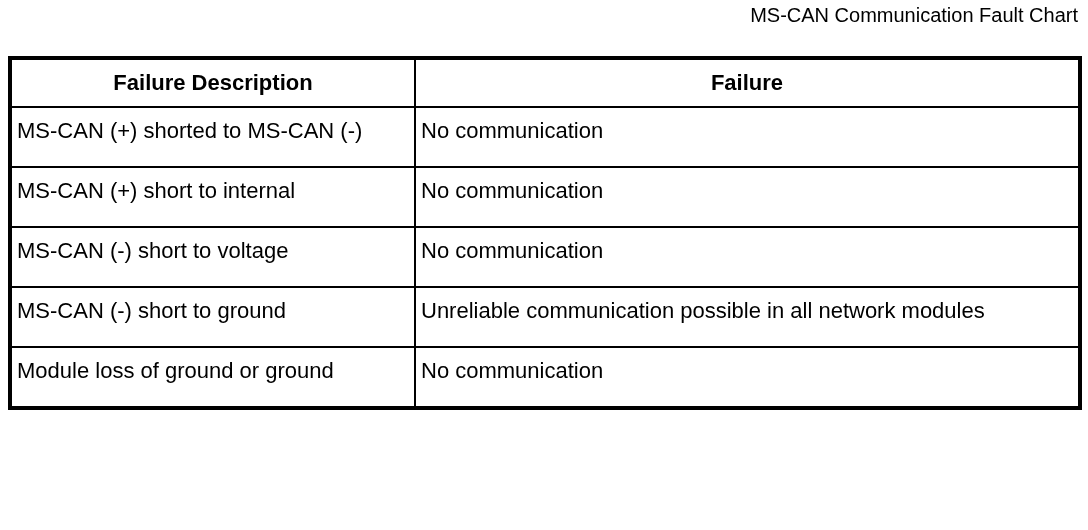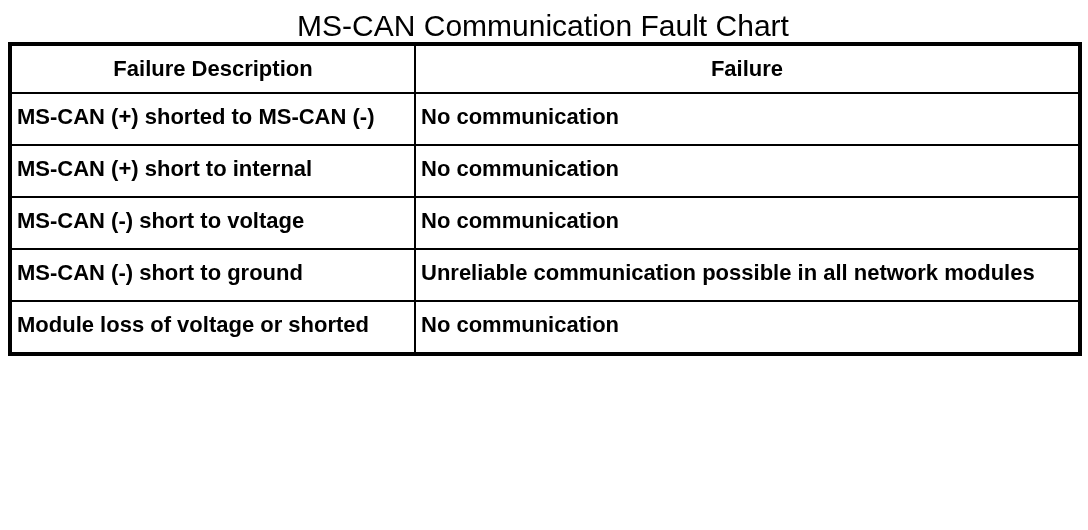"MS-CAN Communication Fault Chart" .chart-title { font-size: 30px -> 20px; text-align: center -> right; top: 12px -> 2px }
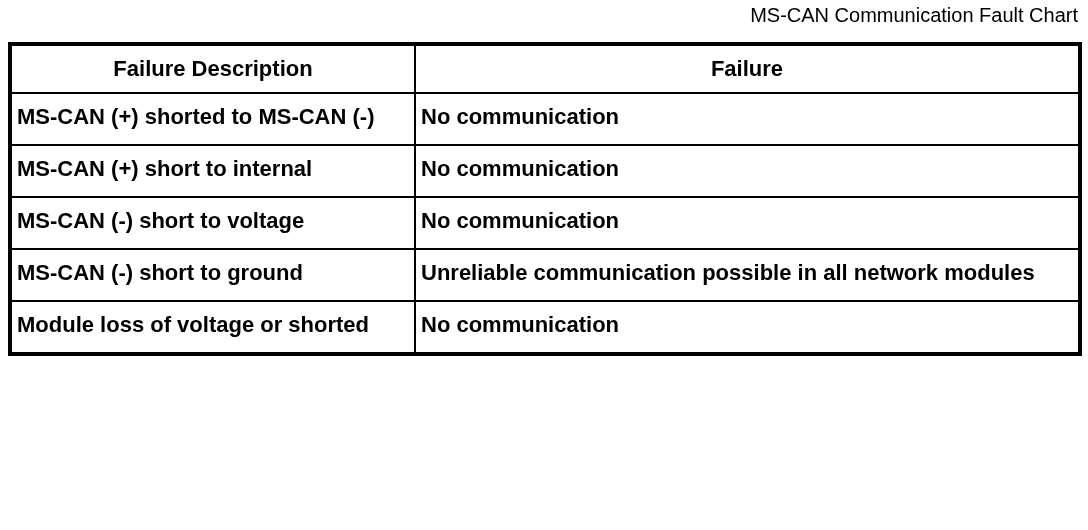"Failure Description" table.fault-table { top: 42px -> 56px }
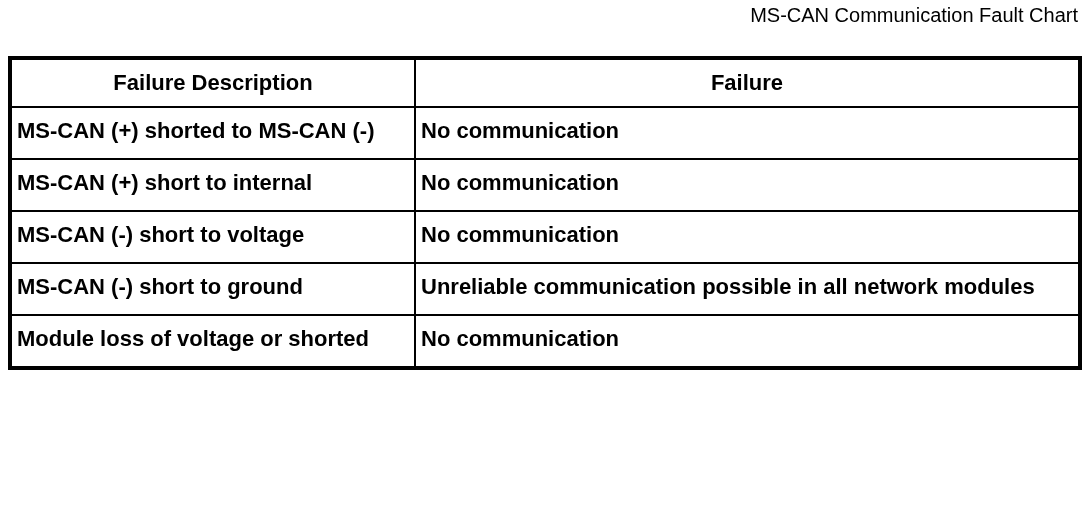"MS-CAN (+) shorted to MS-CAN" .fault-table td { font-weight: bold -> normal; padding: 0 2px 4px 5px -> 0 2px 12px 5px }
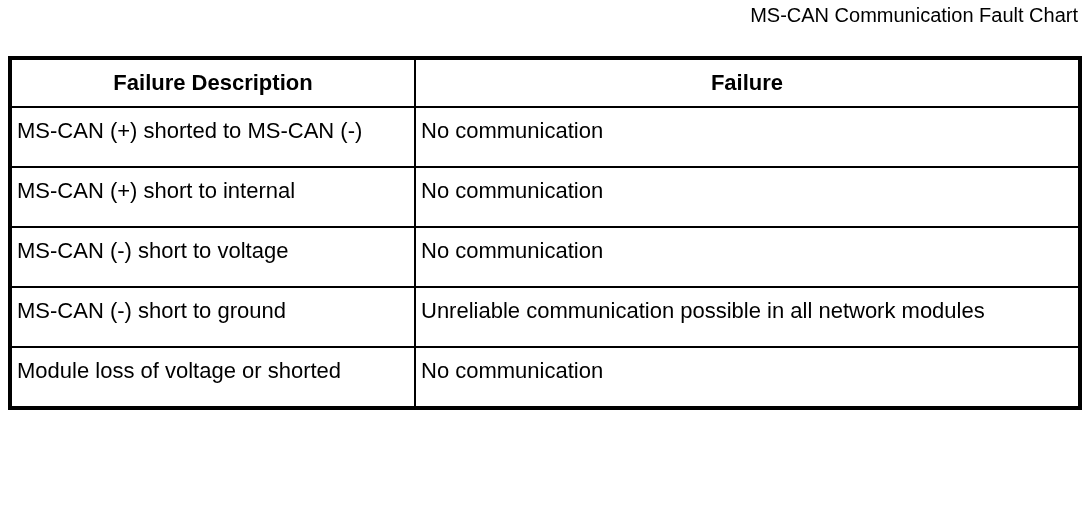"Module loss of voltage or" td { text: voltage or shorted -> ground or ground }
